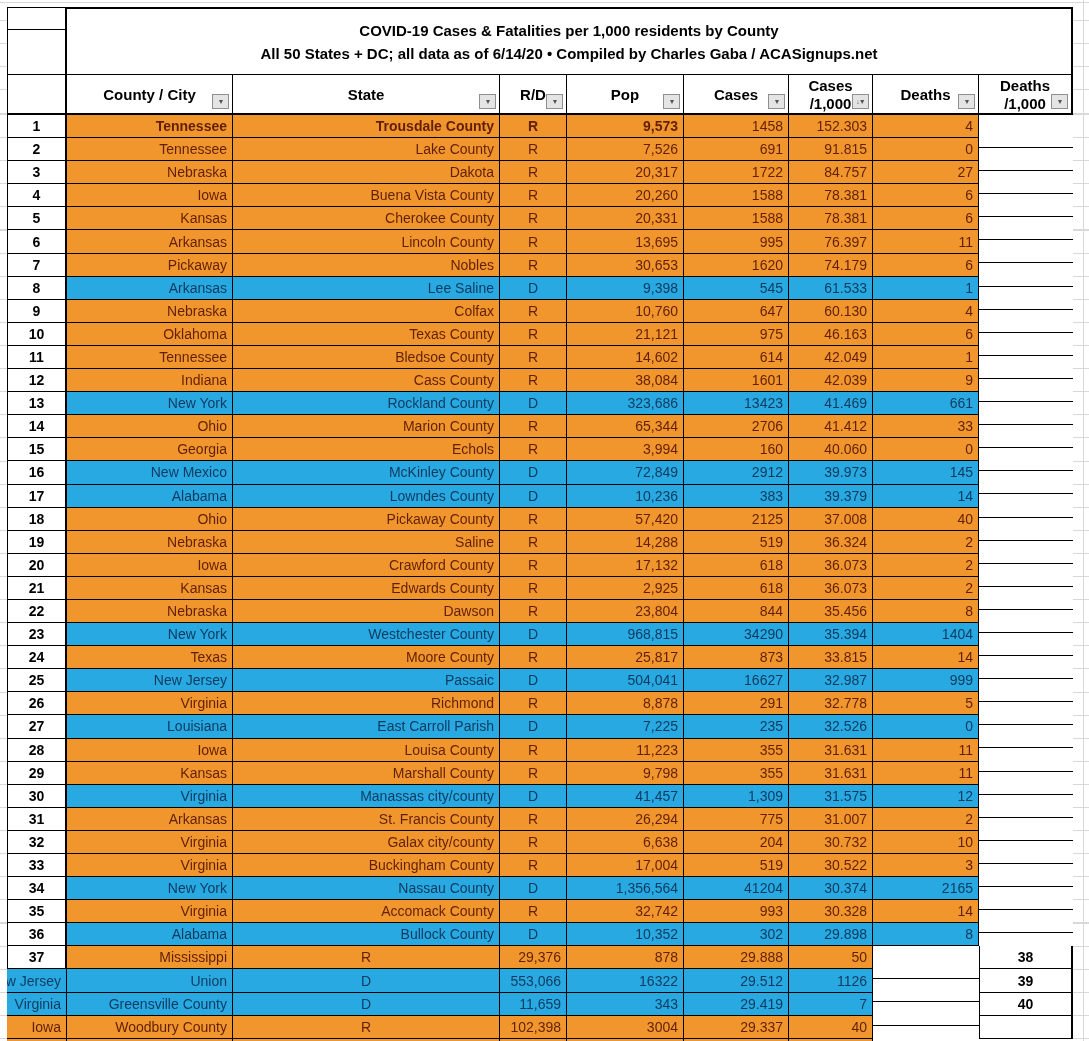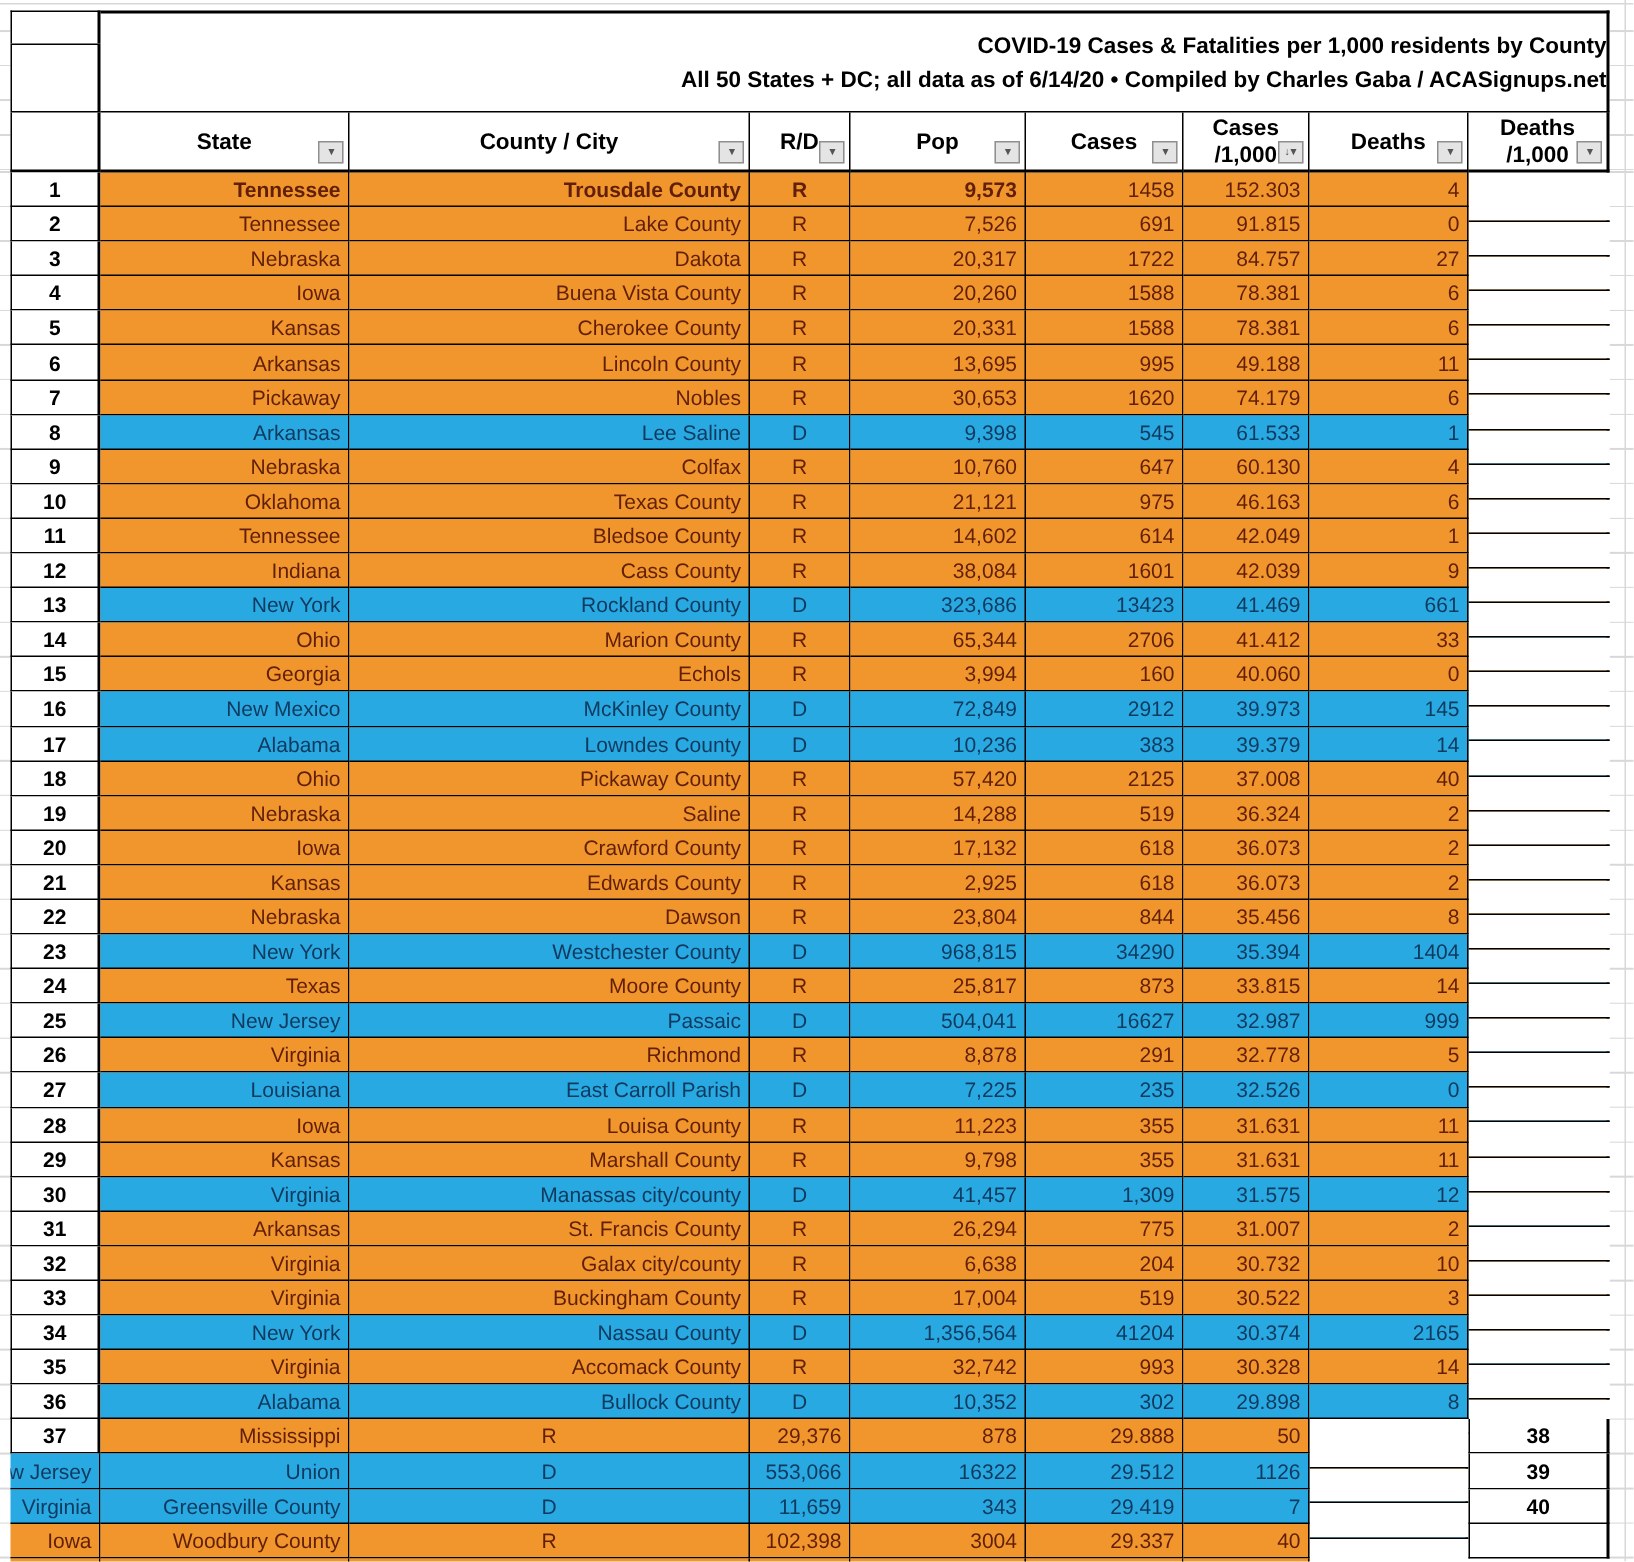"COVID-19 Cases & Fatalities per" .titlecell { align-items: flex-end -> center }
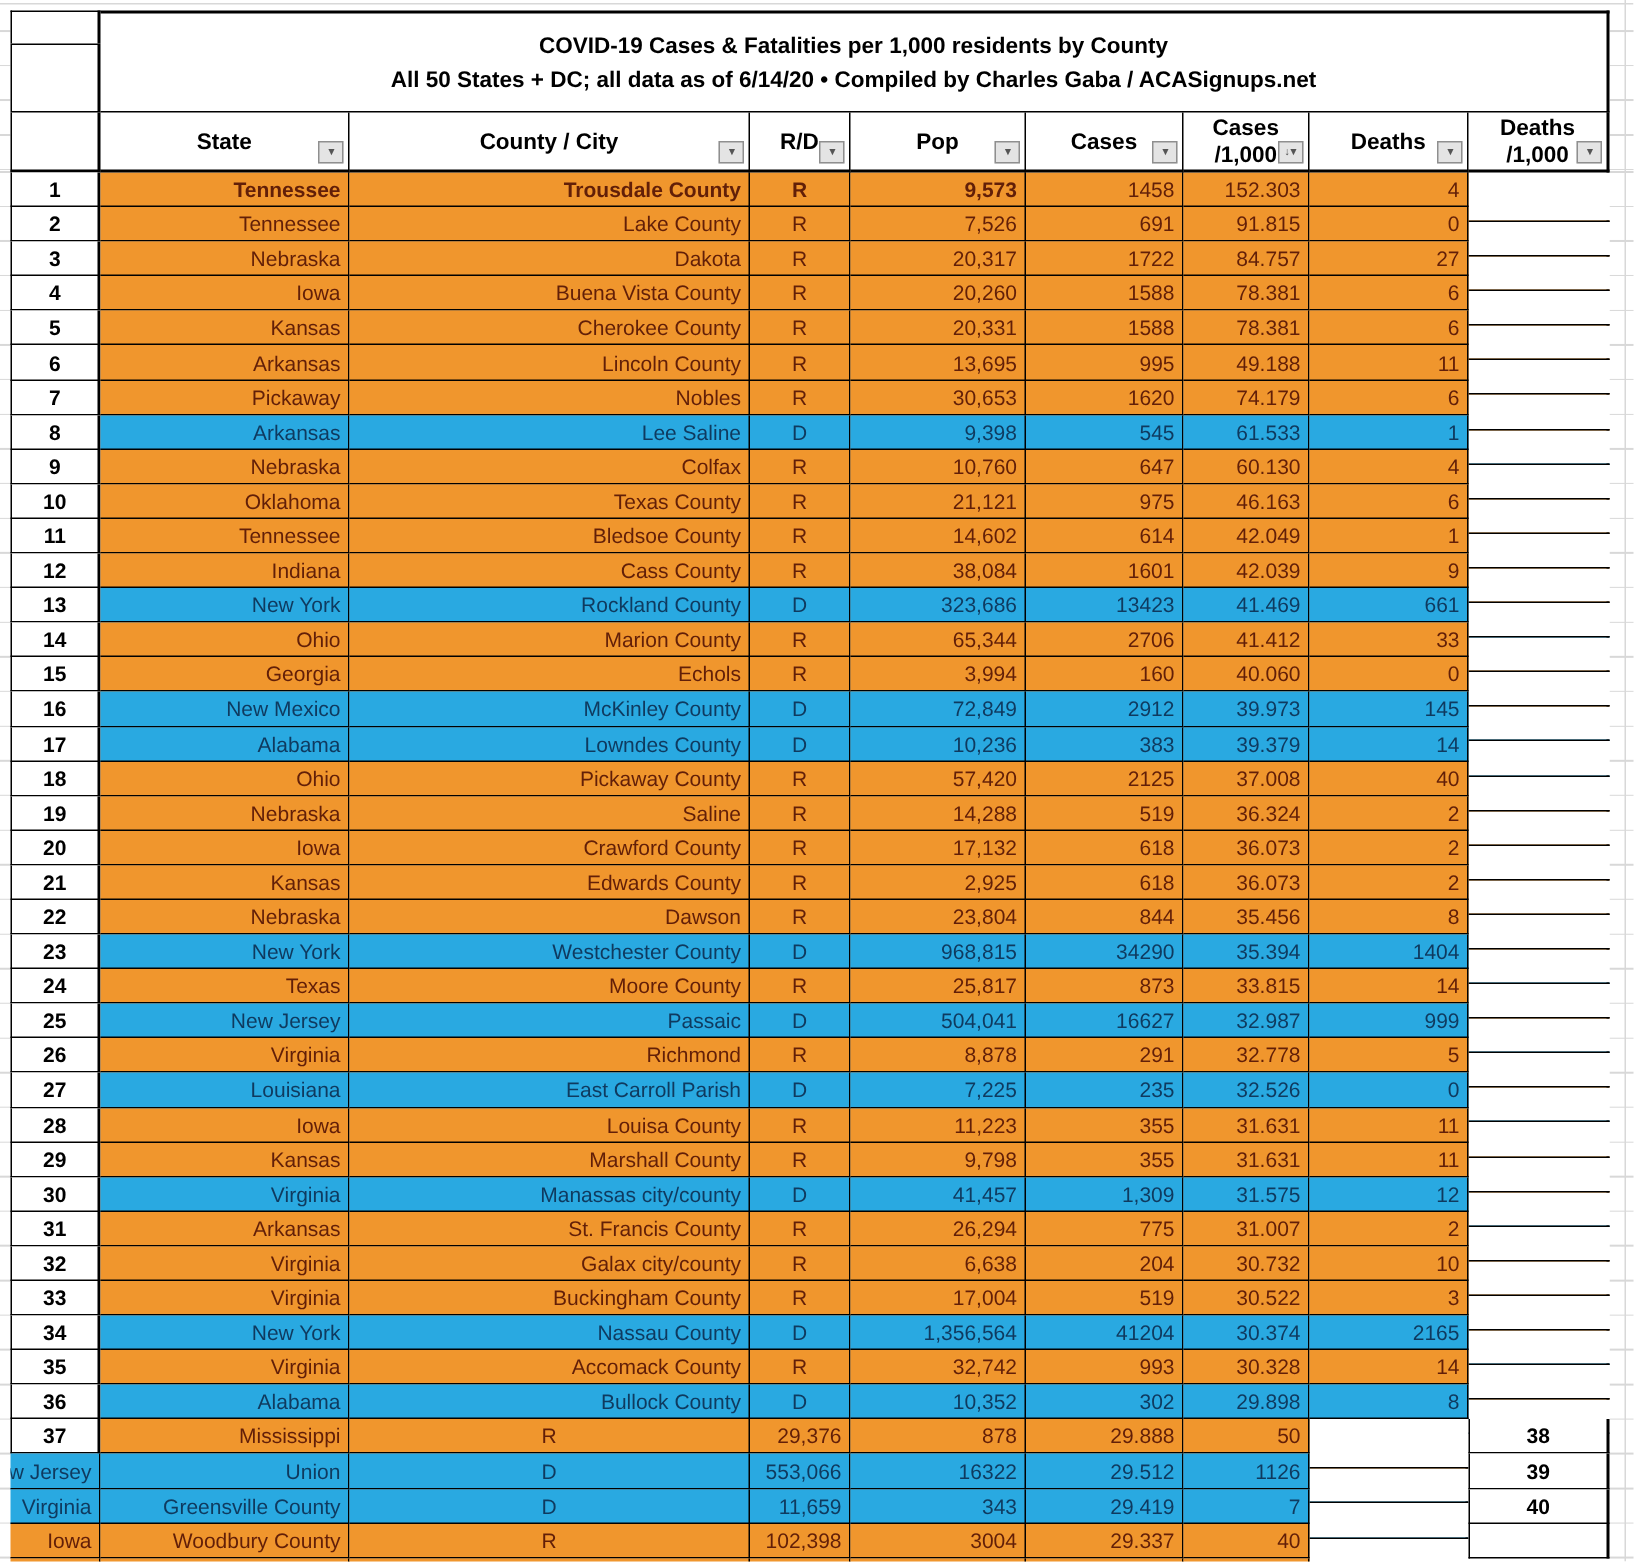"State" div.colheader { order: before "County / City" -> after "County / City" }
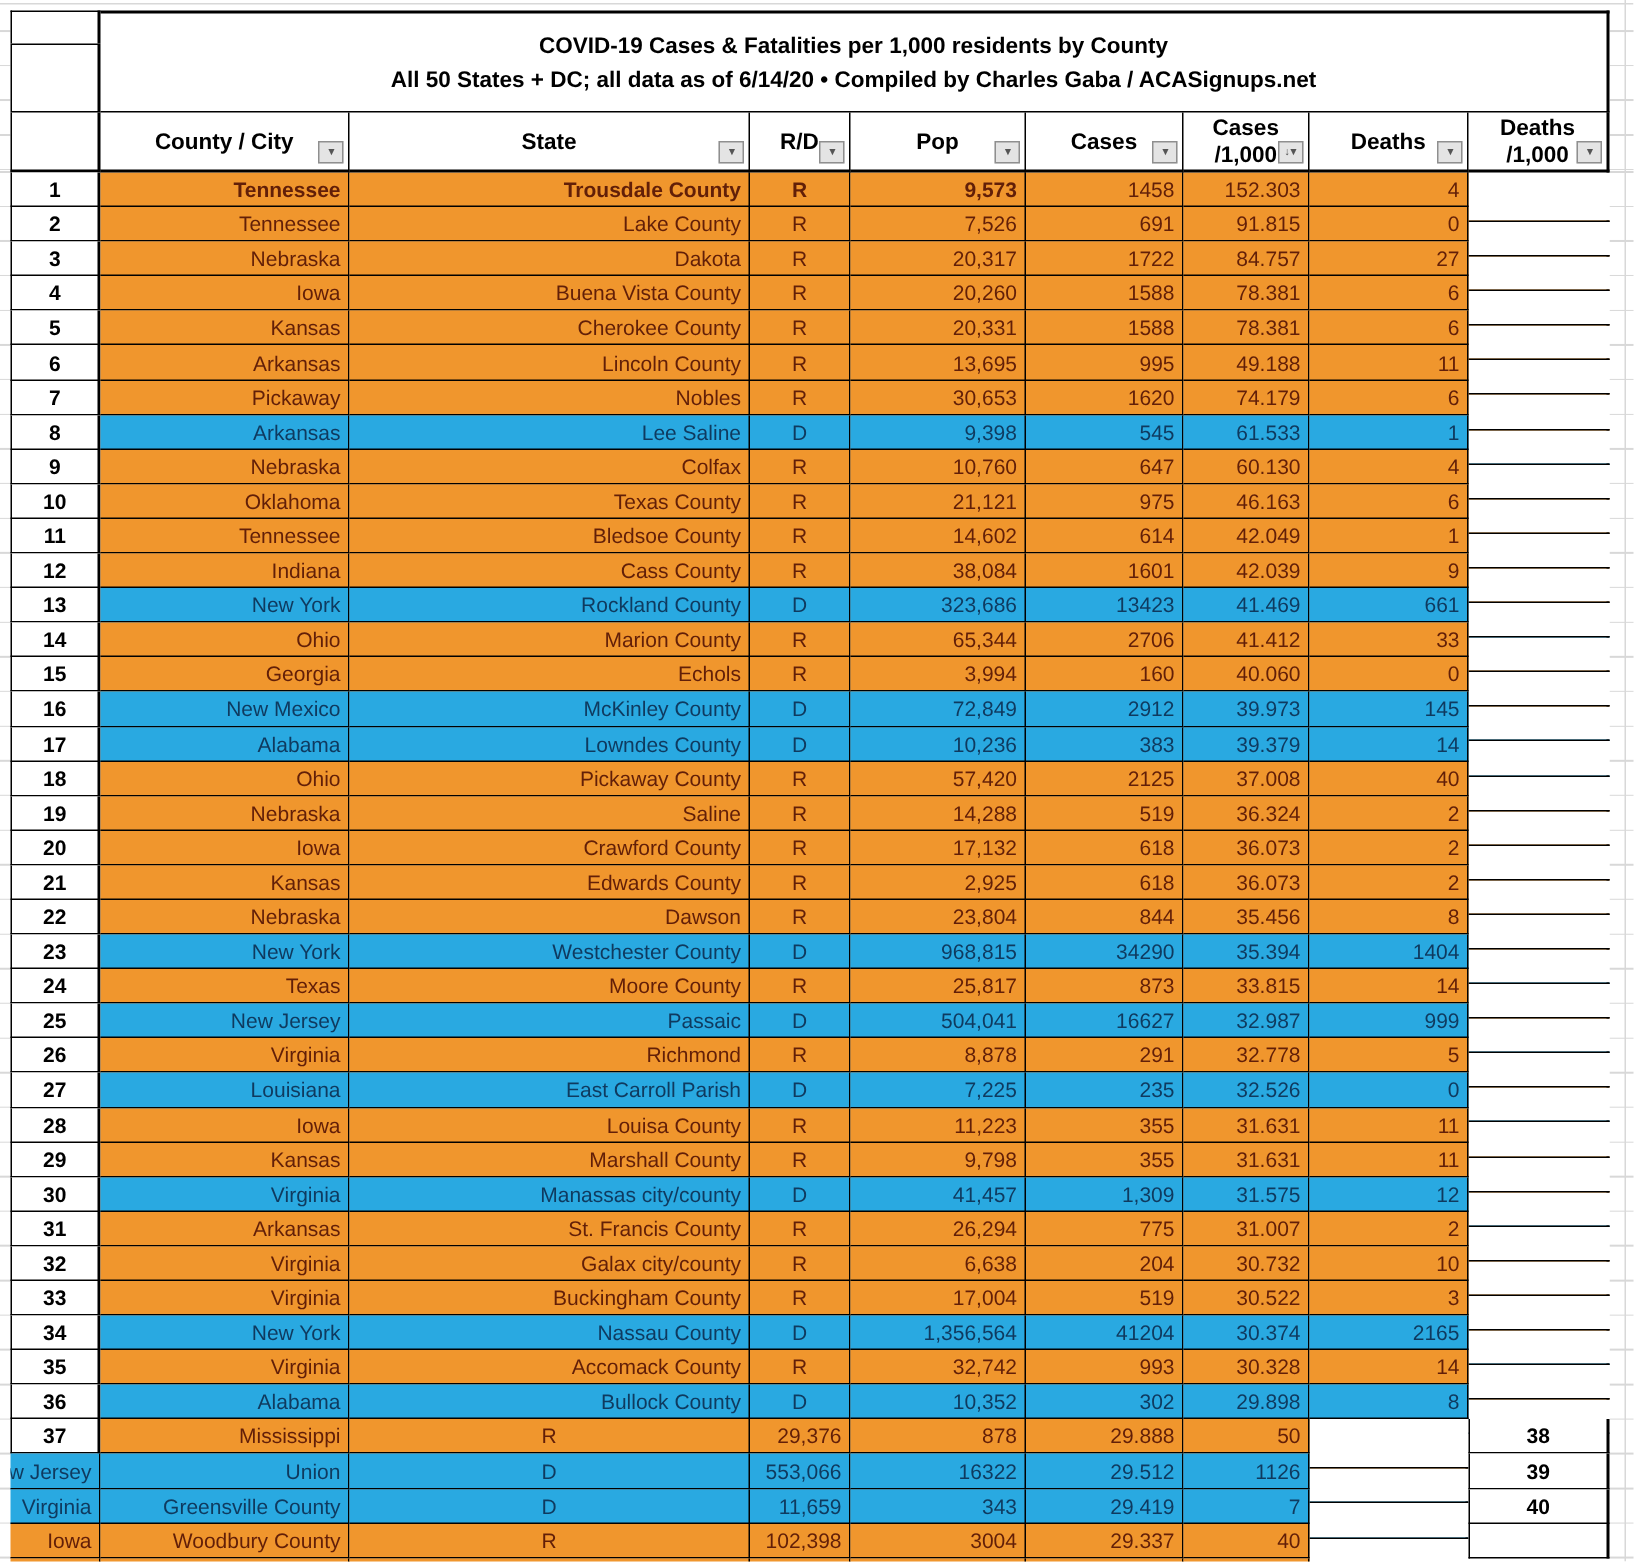"49.188" div.cell { text: 49.188 -> 76.397 }
